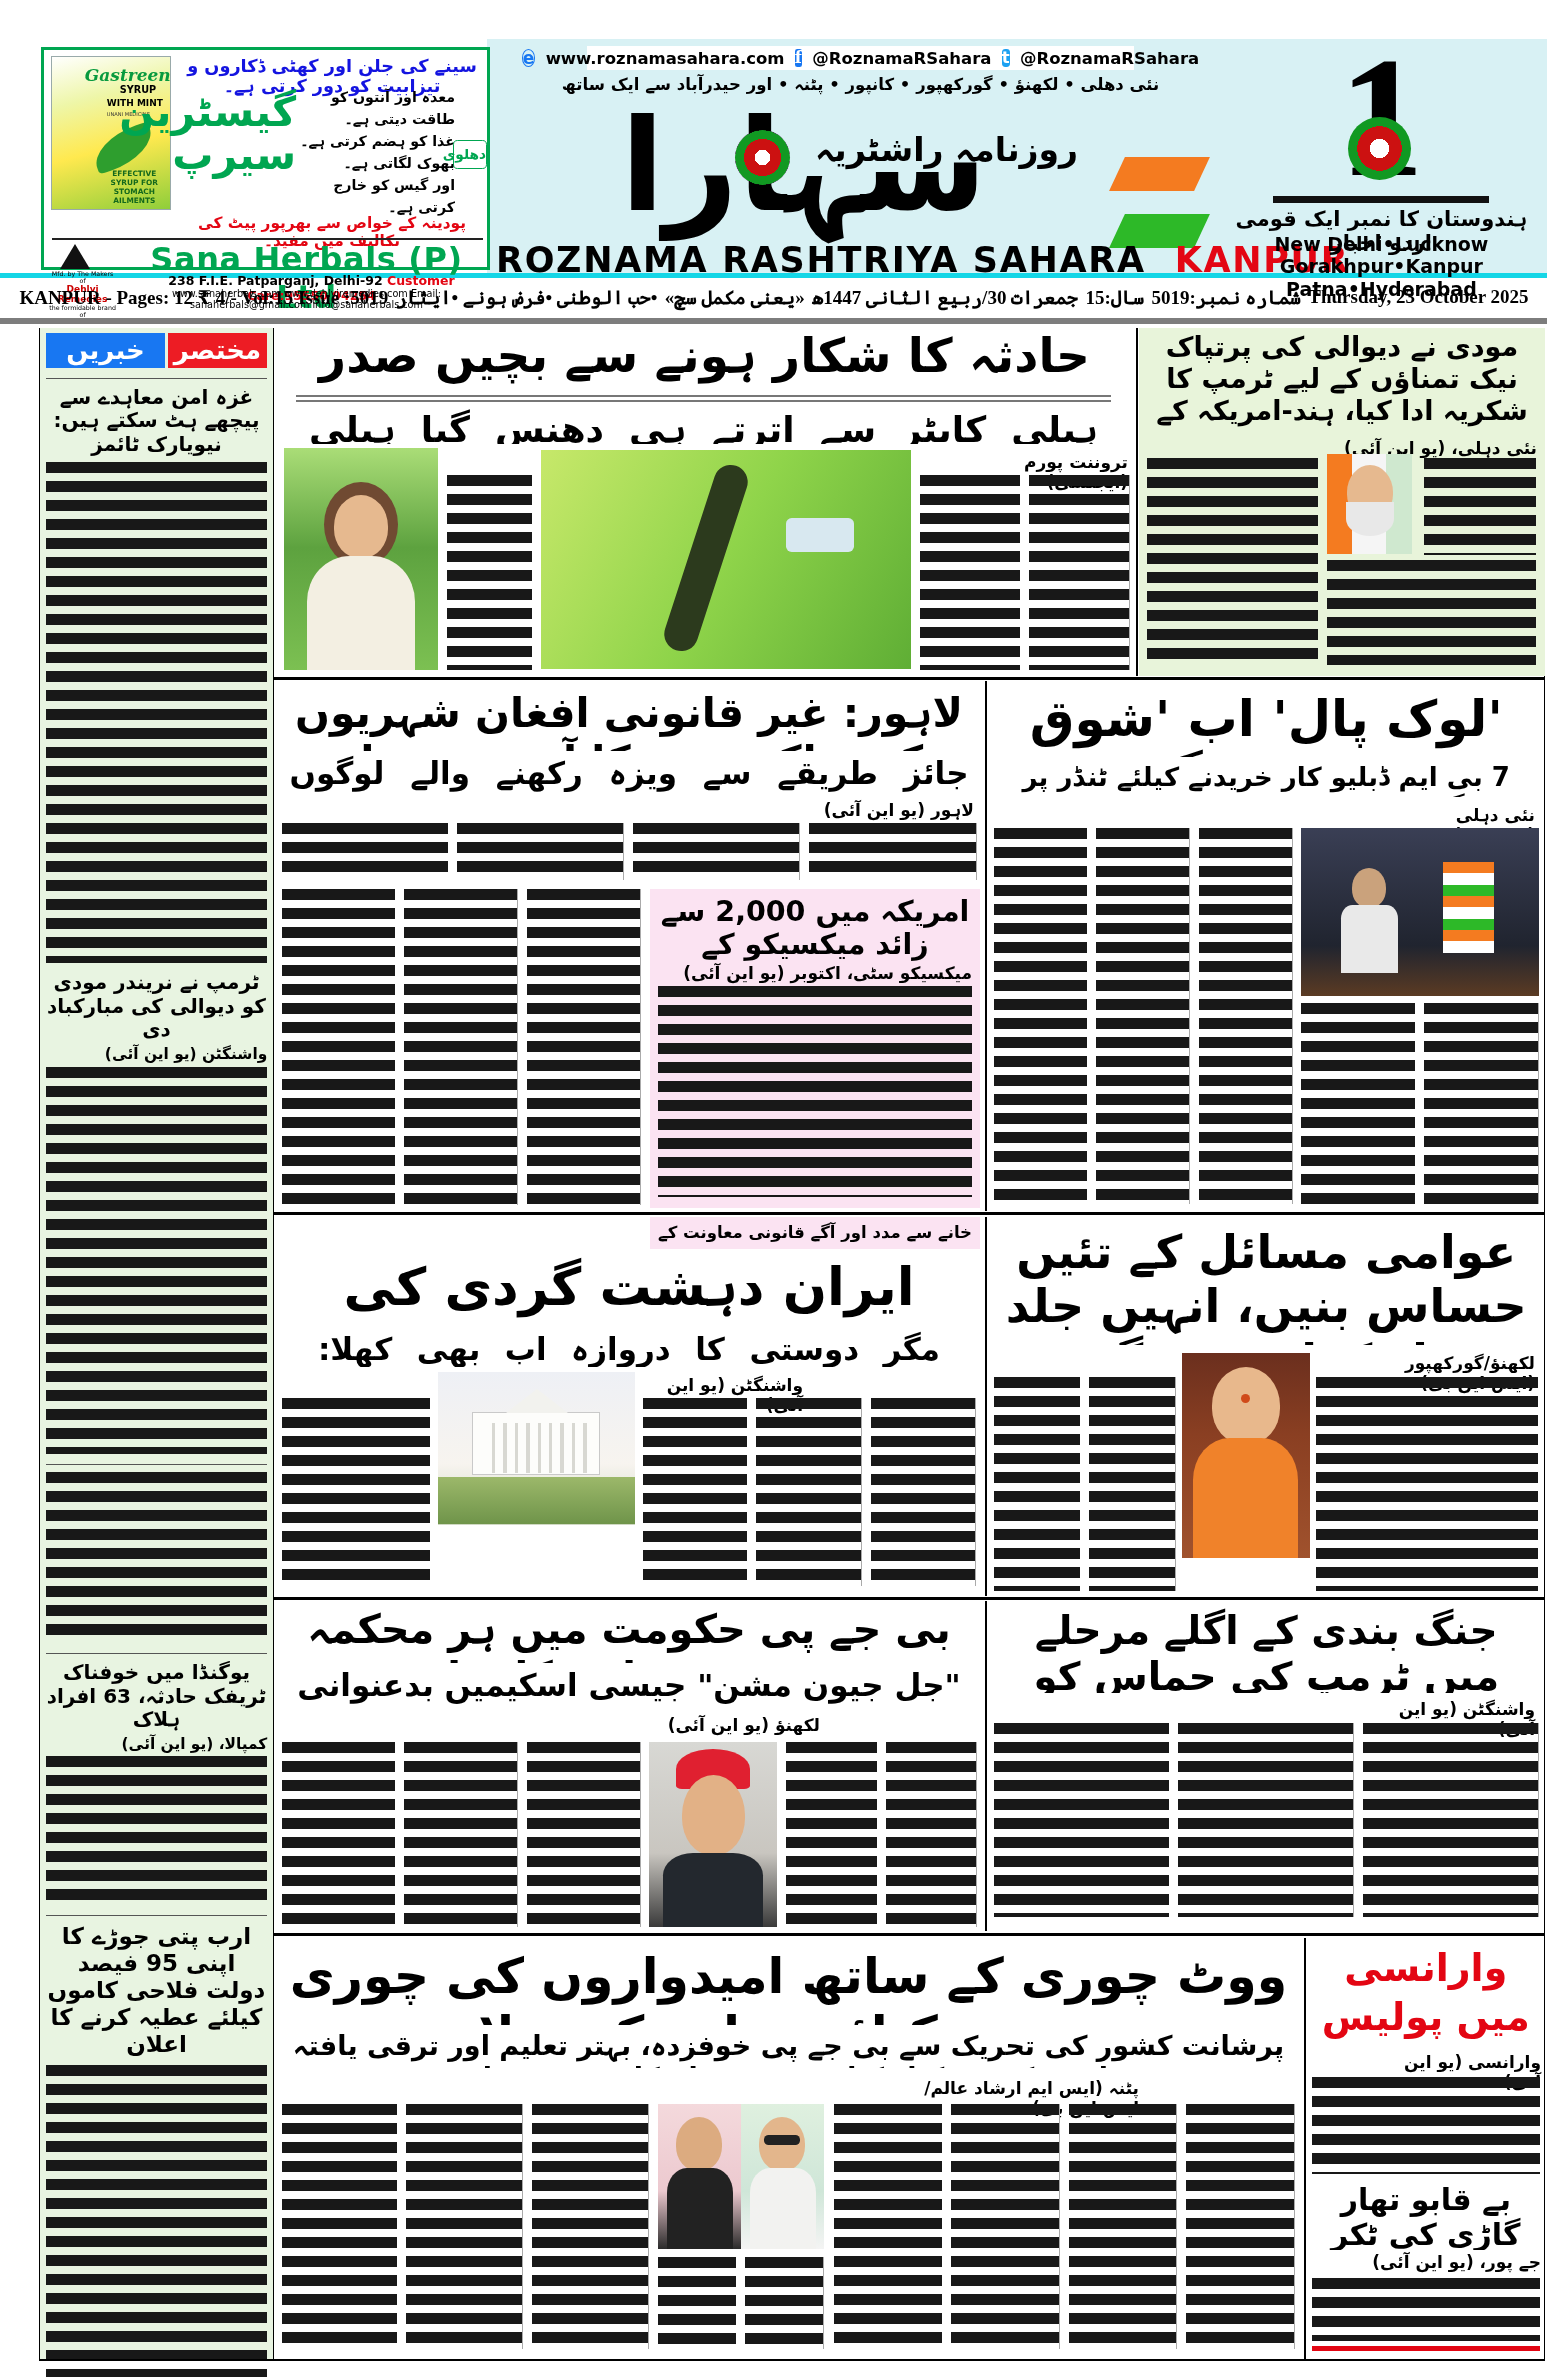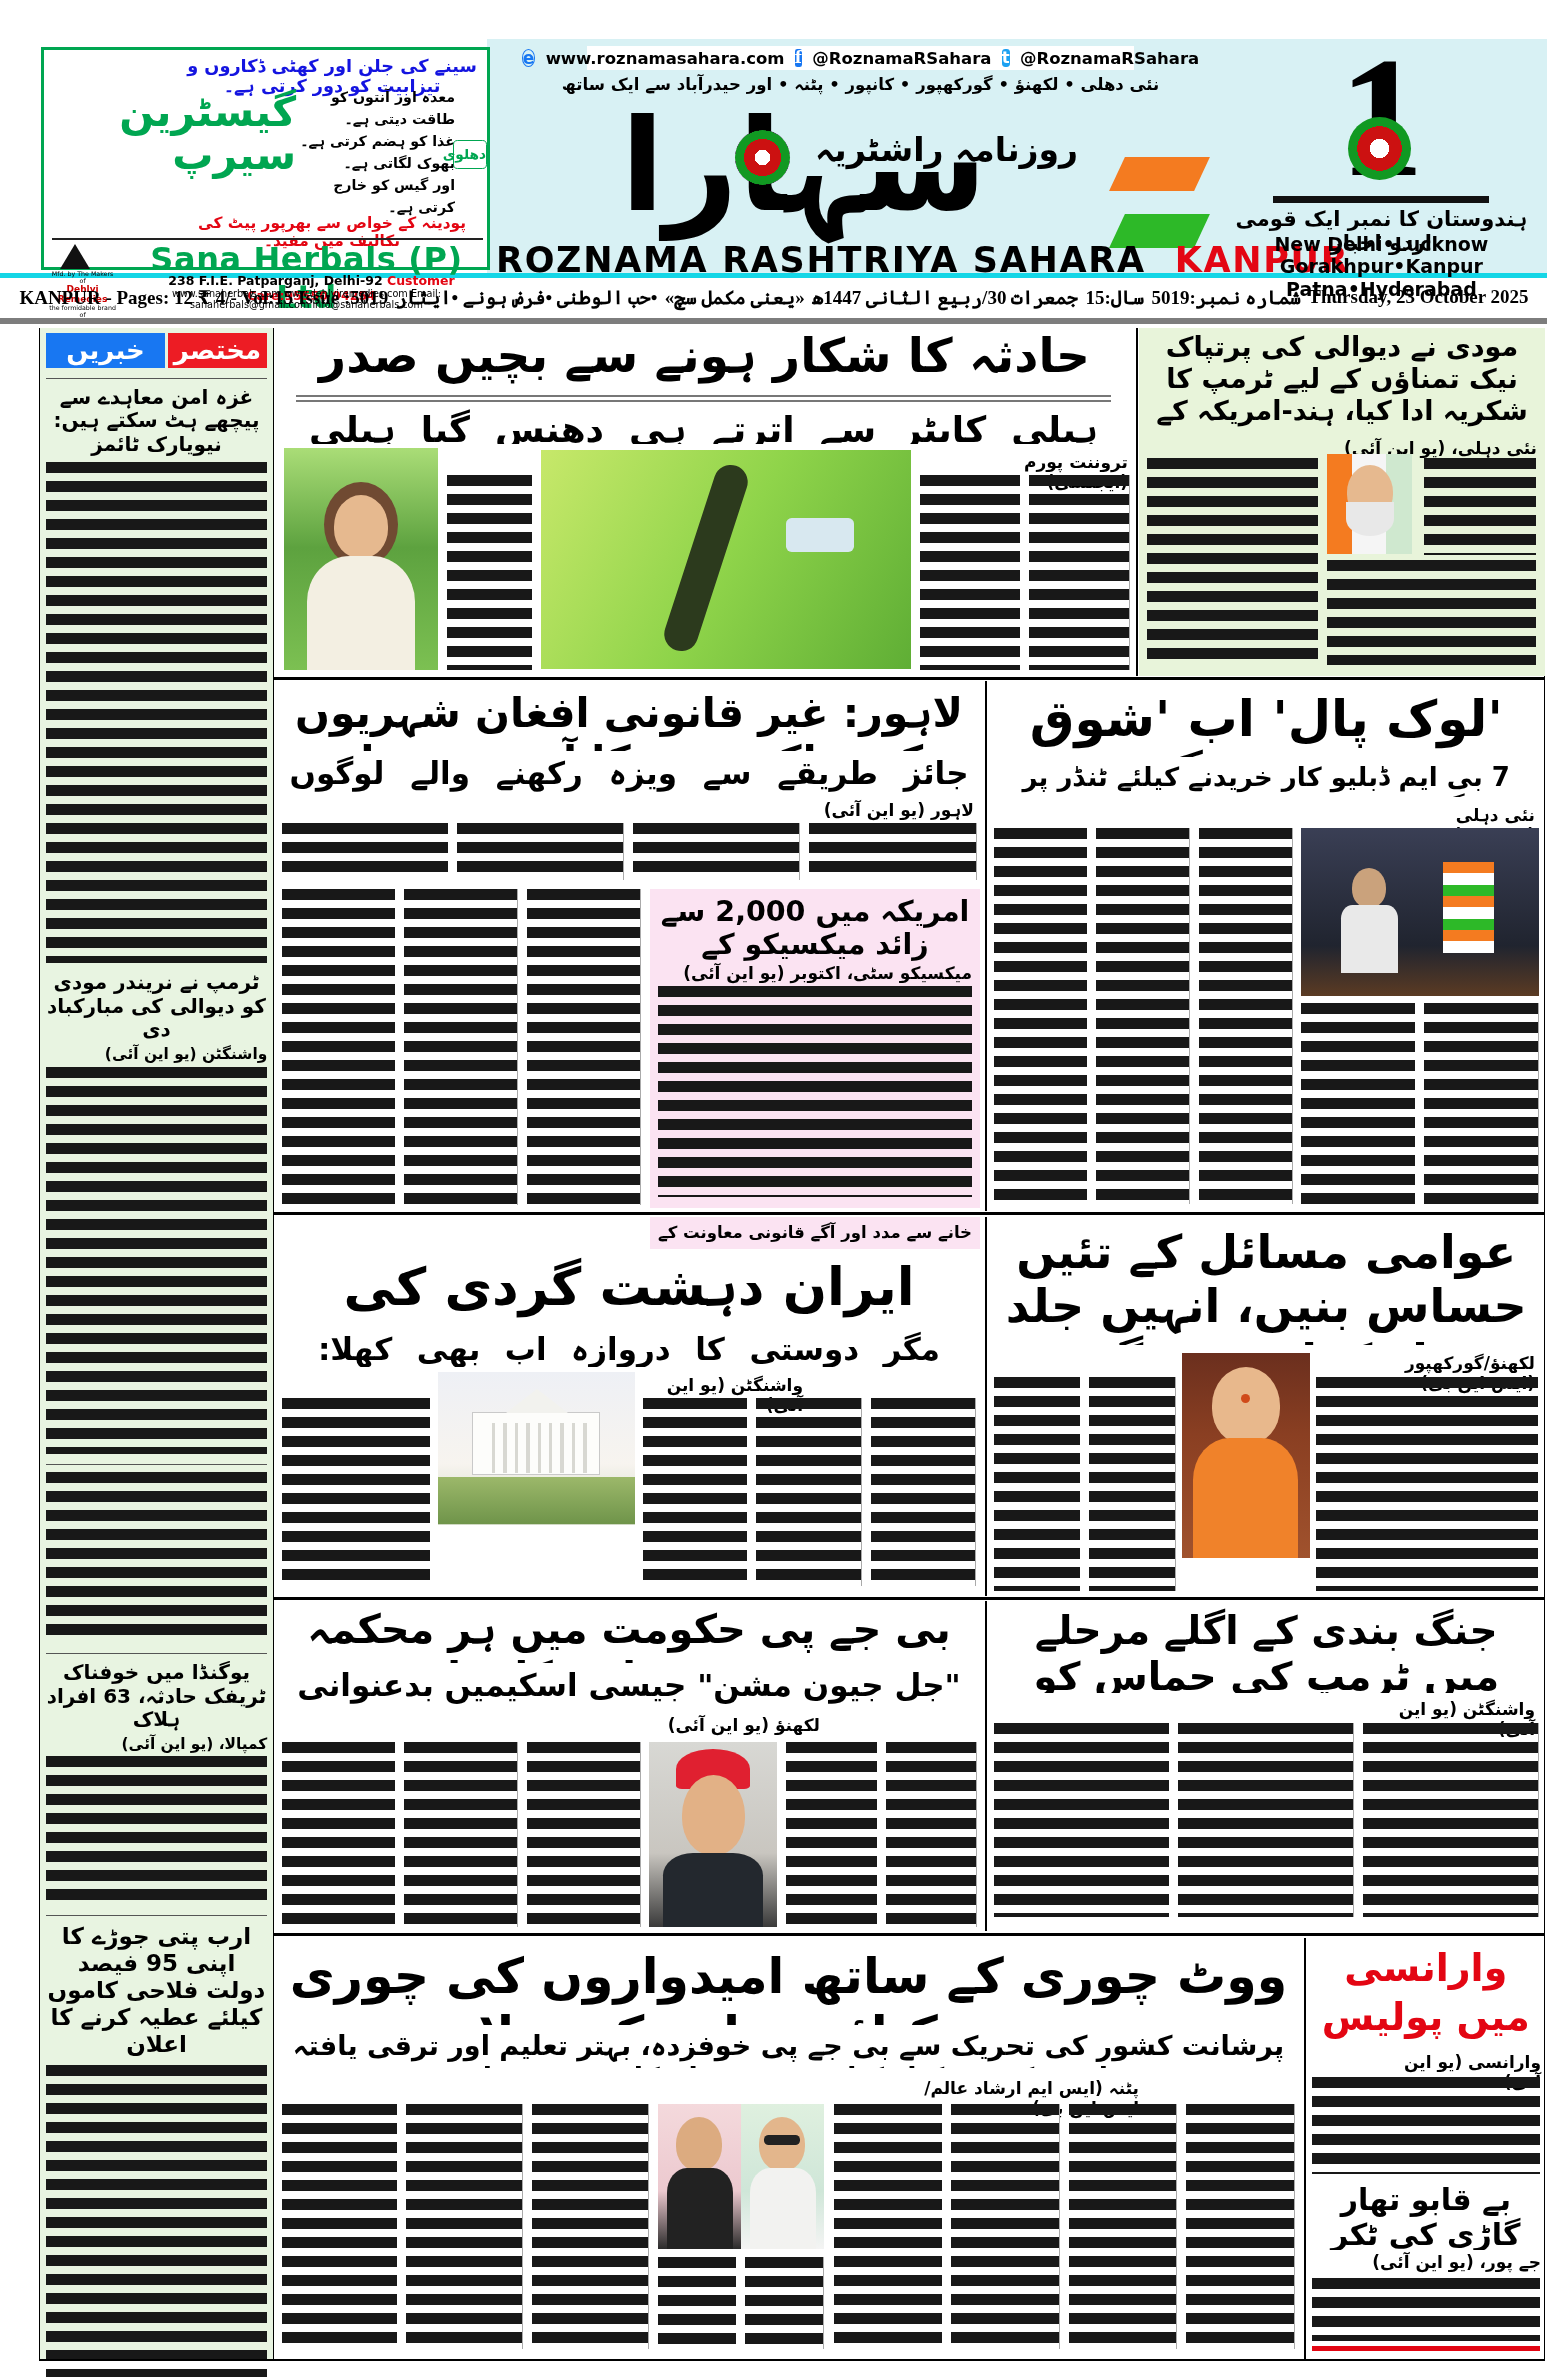"Gastreen" div.abs { html: none -> <div> <div></div> <div>Gastreen</div> <div>SYRUP</div> <div>WITH MINT</div> <div>UNANI MEDICINE</div> <div>EFFECTIVE SYRUP FOR STOMACH AILMENTS</div> </div> }
